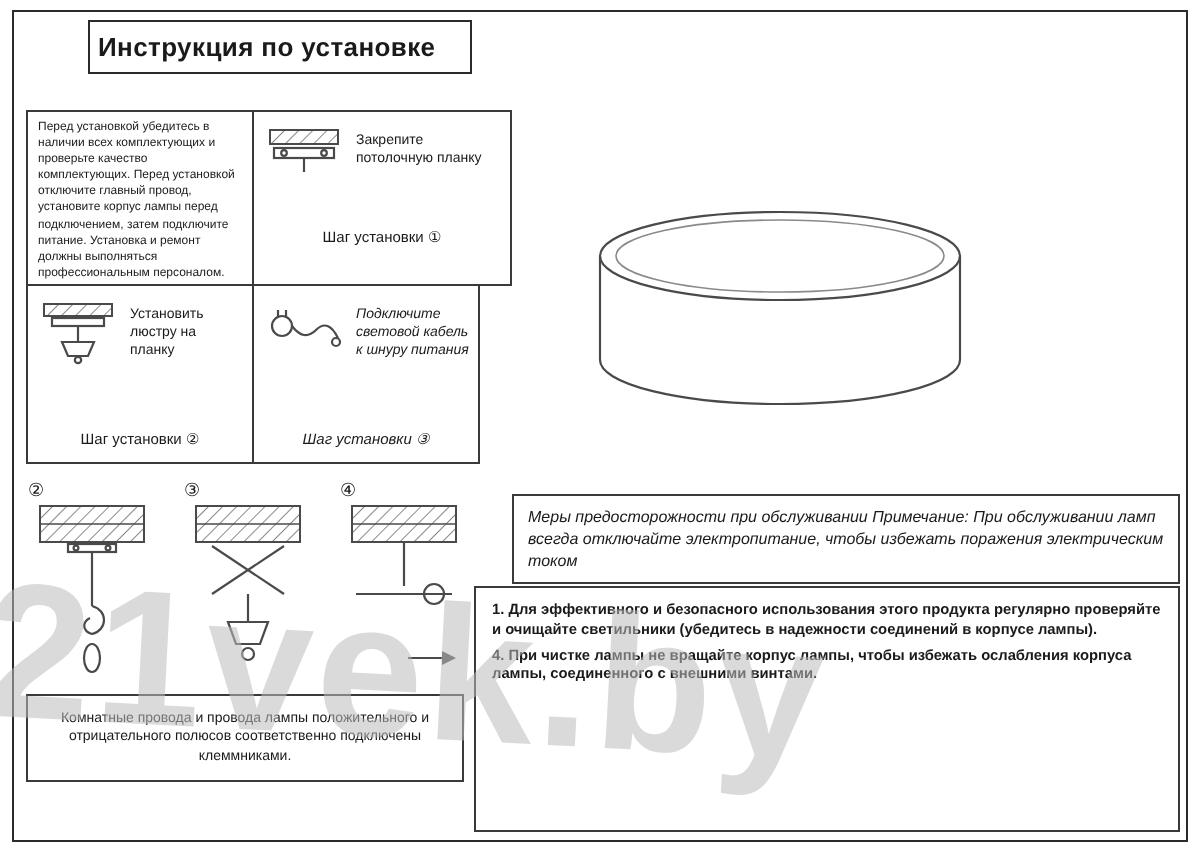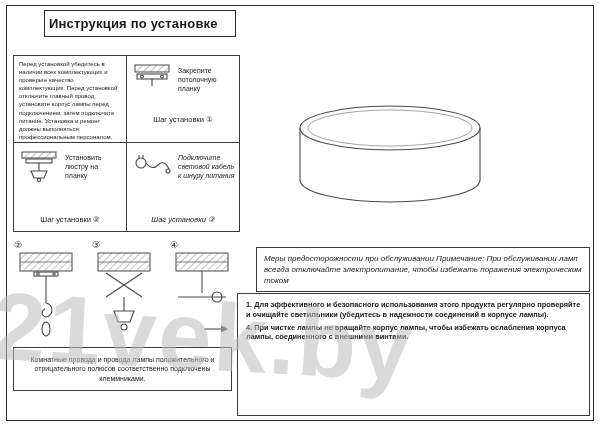"Шаг установки ①" .step1 { width: 114px -> 130px }
